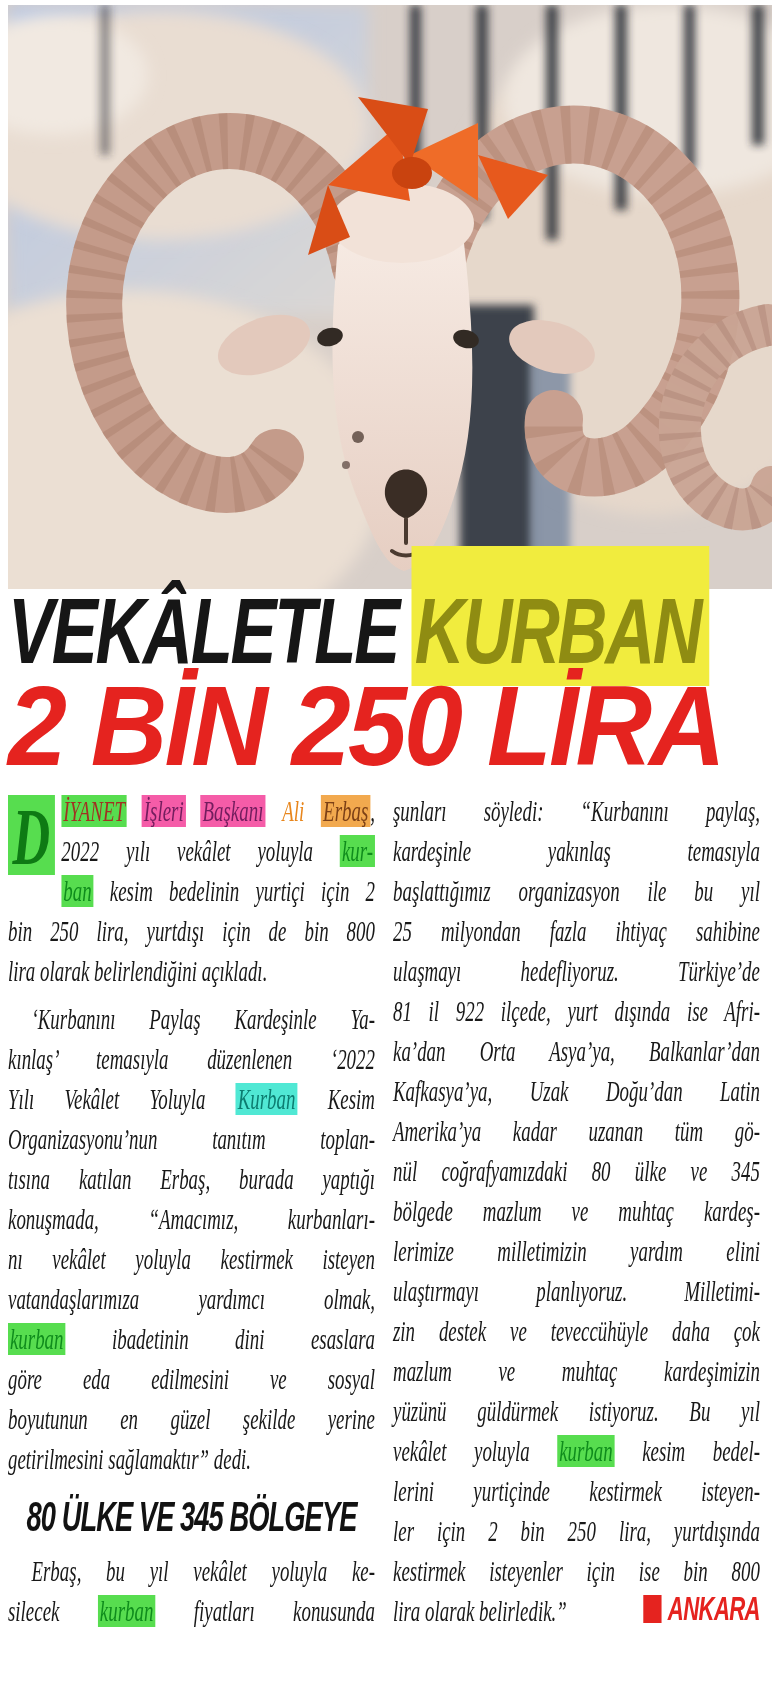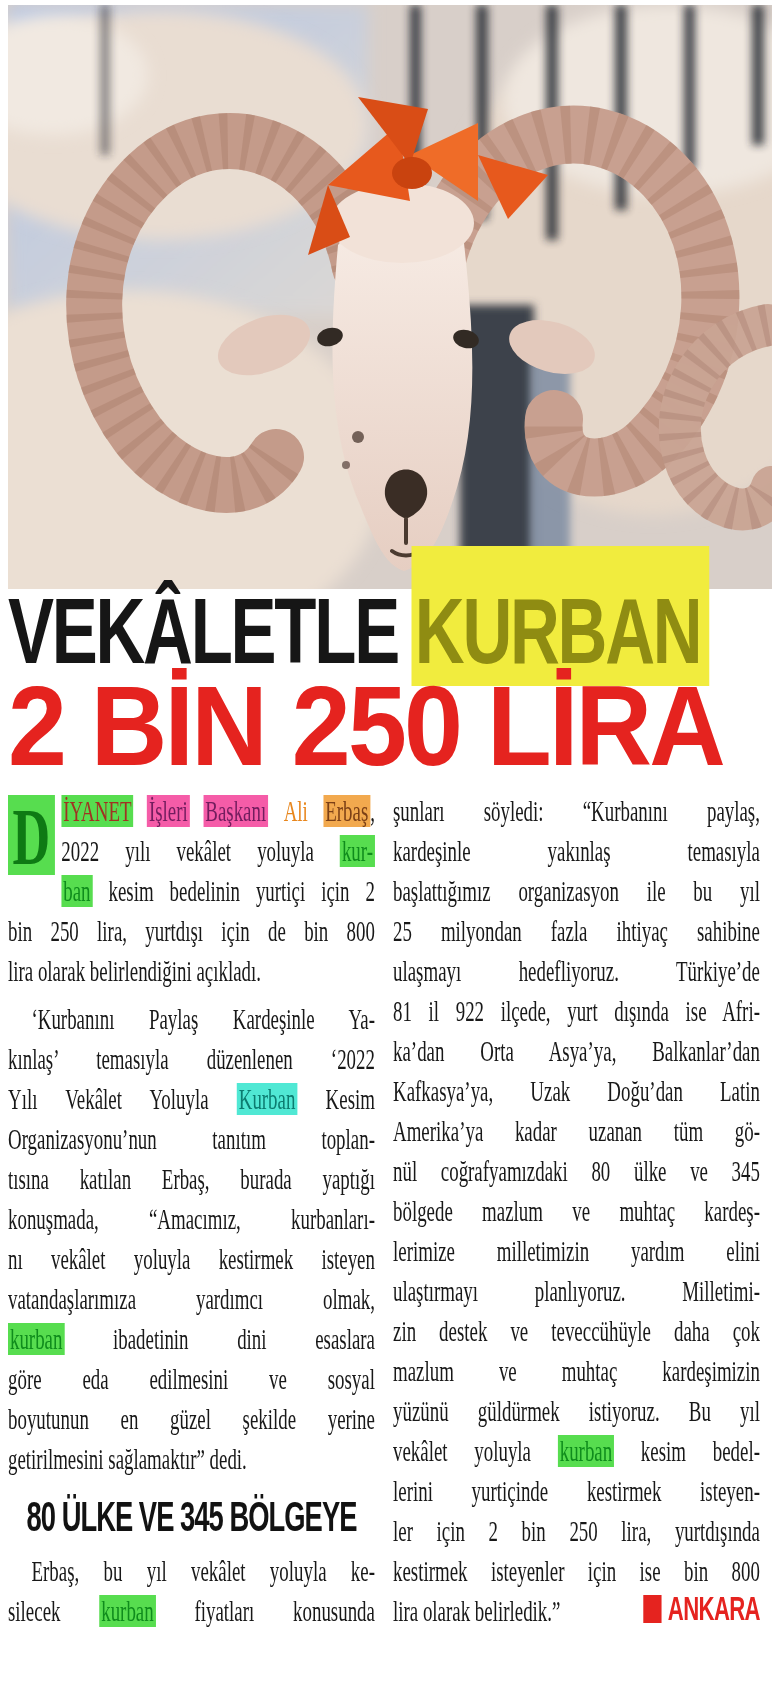"VEKÂLETLE KURBAN" .page { font-style: none -> italic }
